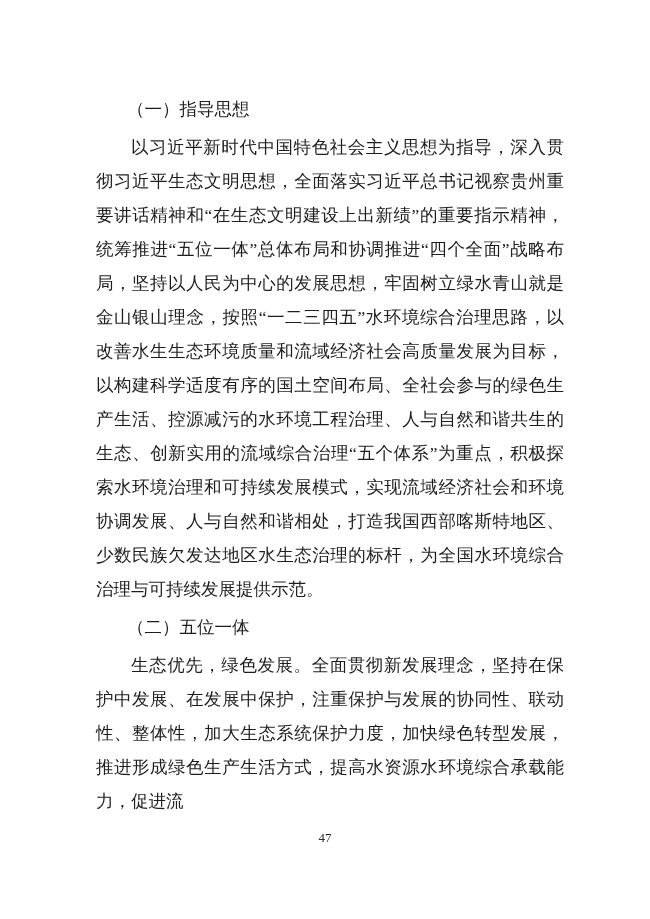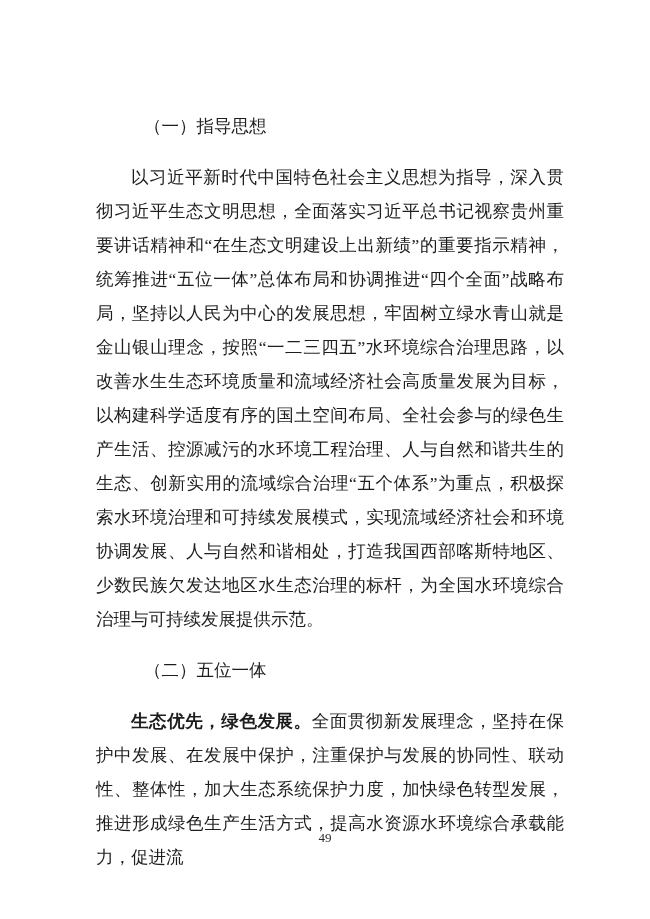"（一）指导思想" .sub-heading { margin: 17px -> 0 }
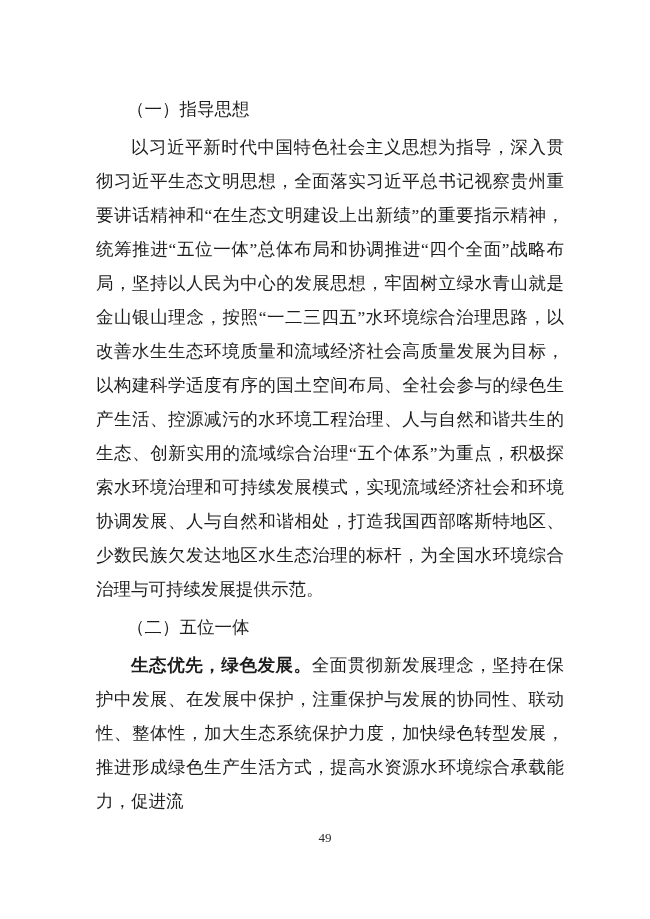"生态优先，绿色发展。" .para .lead { font-weight: bold -> normal }
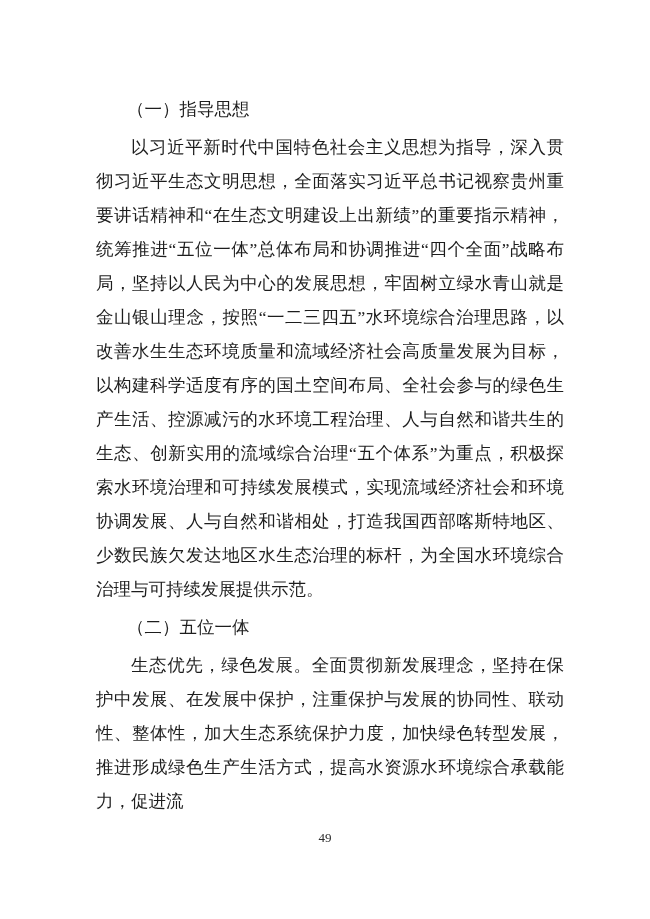"49" div.page-number { text: 49 -> 47 }
